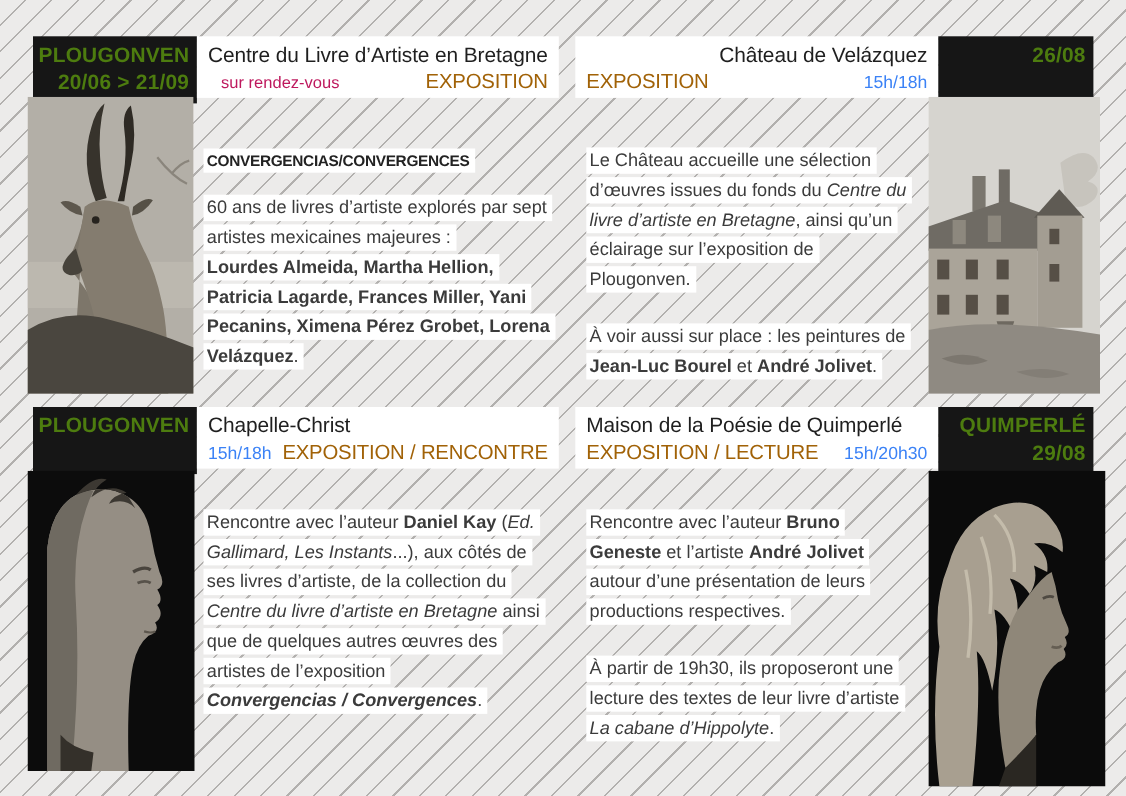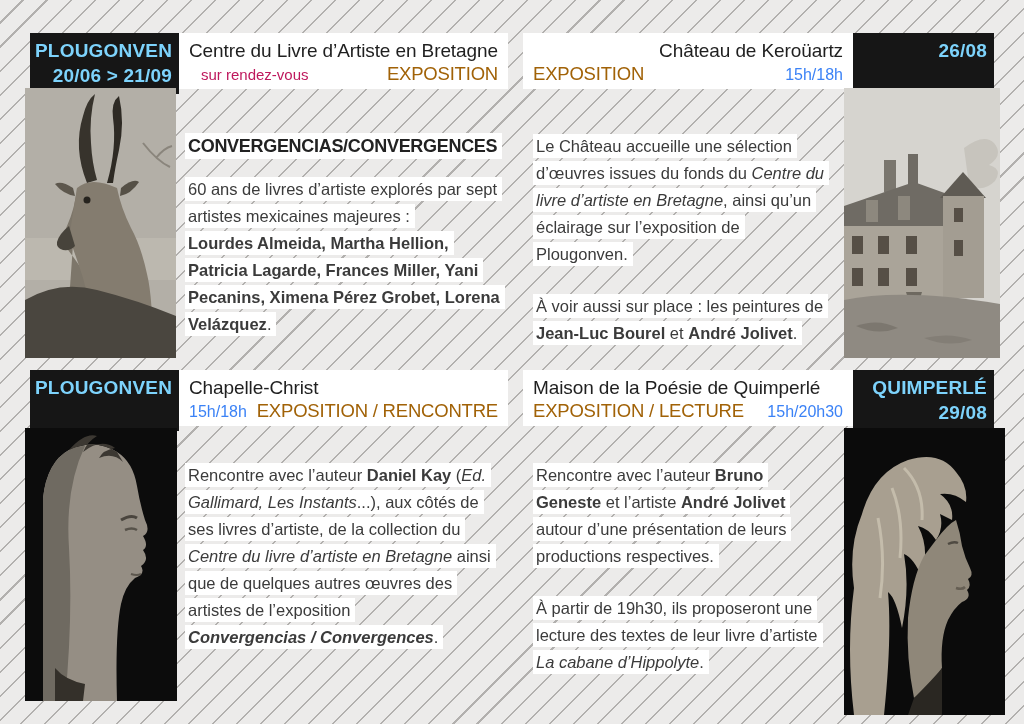"PLOUGONVEN" .datebox { color: #7dd3fc -> #4d7c0f }
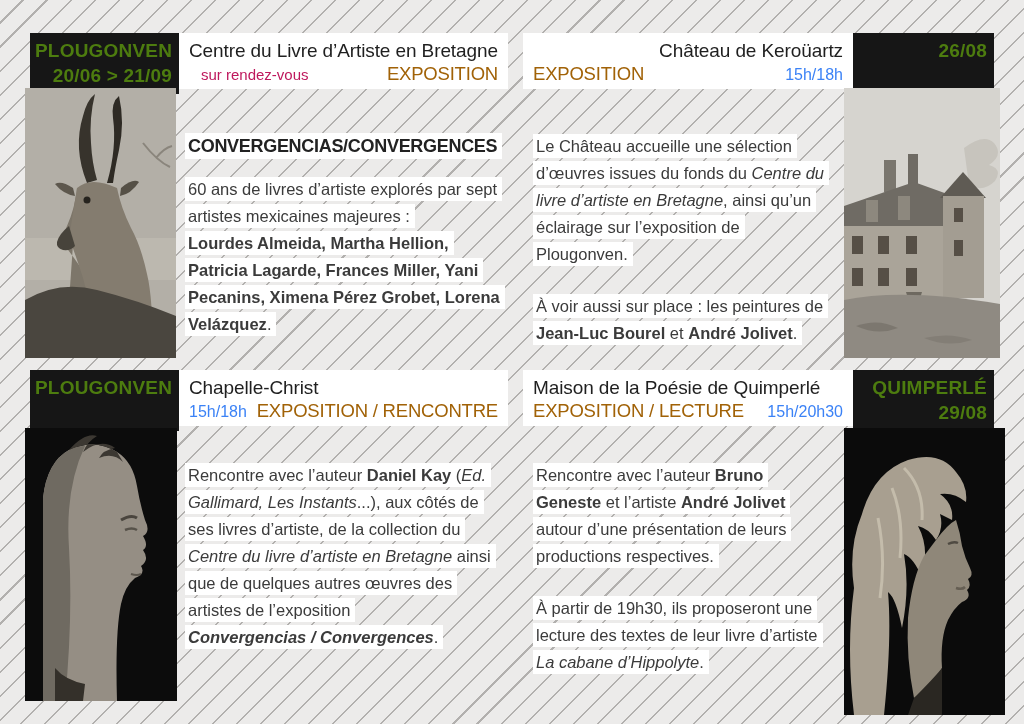"Château de Keroüartz" div.venue { text: Keroüartz -> Velázquez }
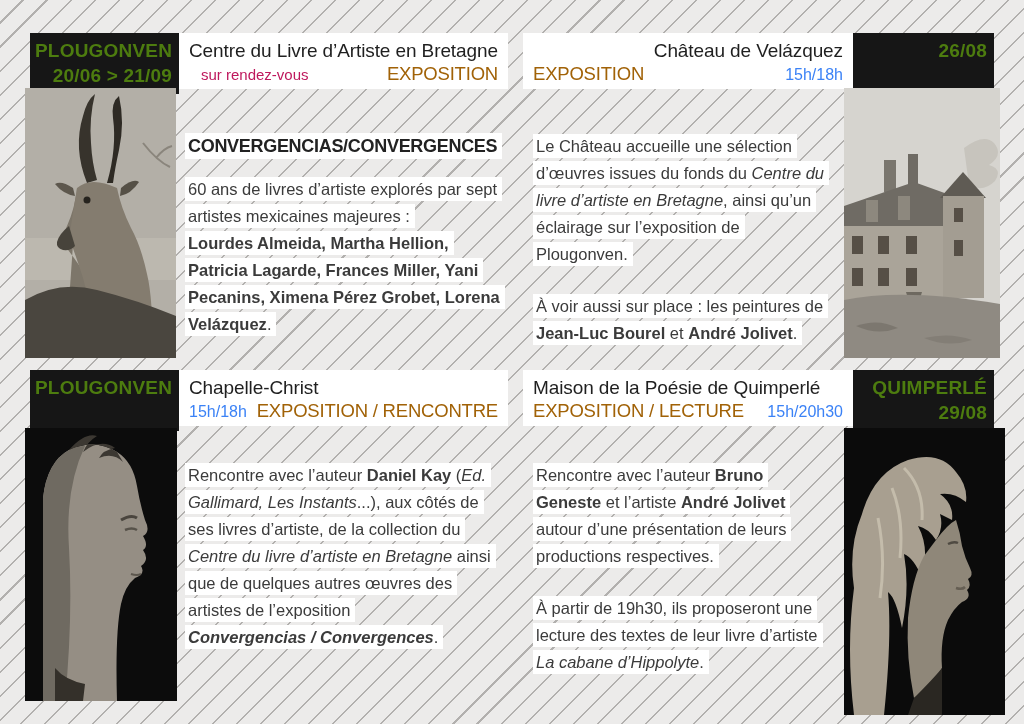"CONVERGENCIAS/CONVERGENCES" .ttl { font-size: 18px -> 14px }
